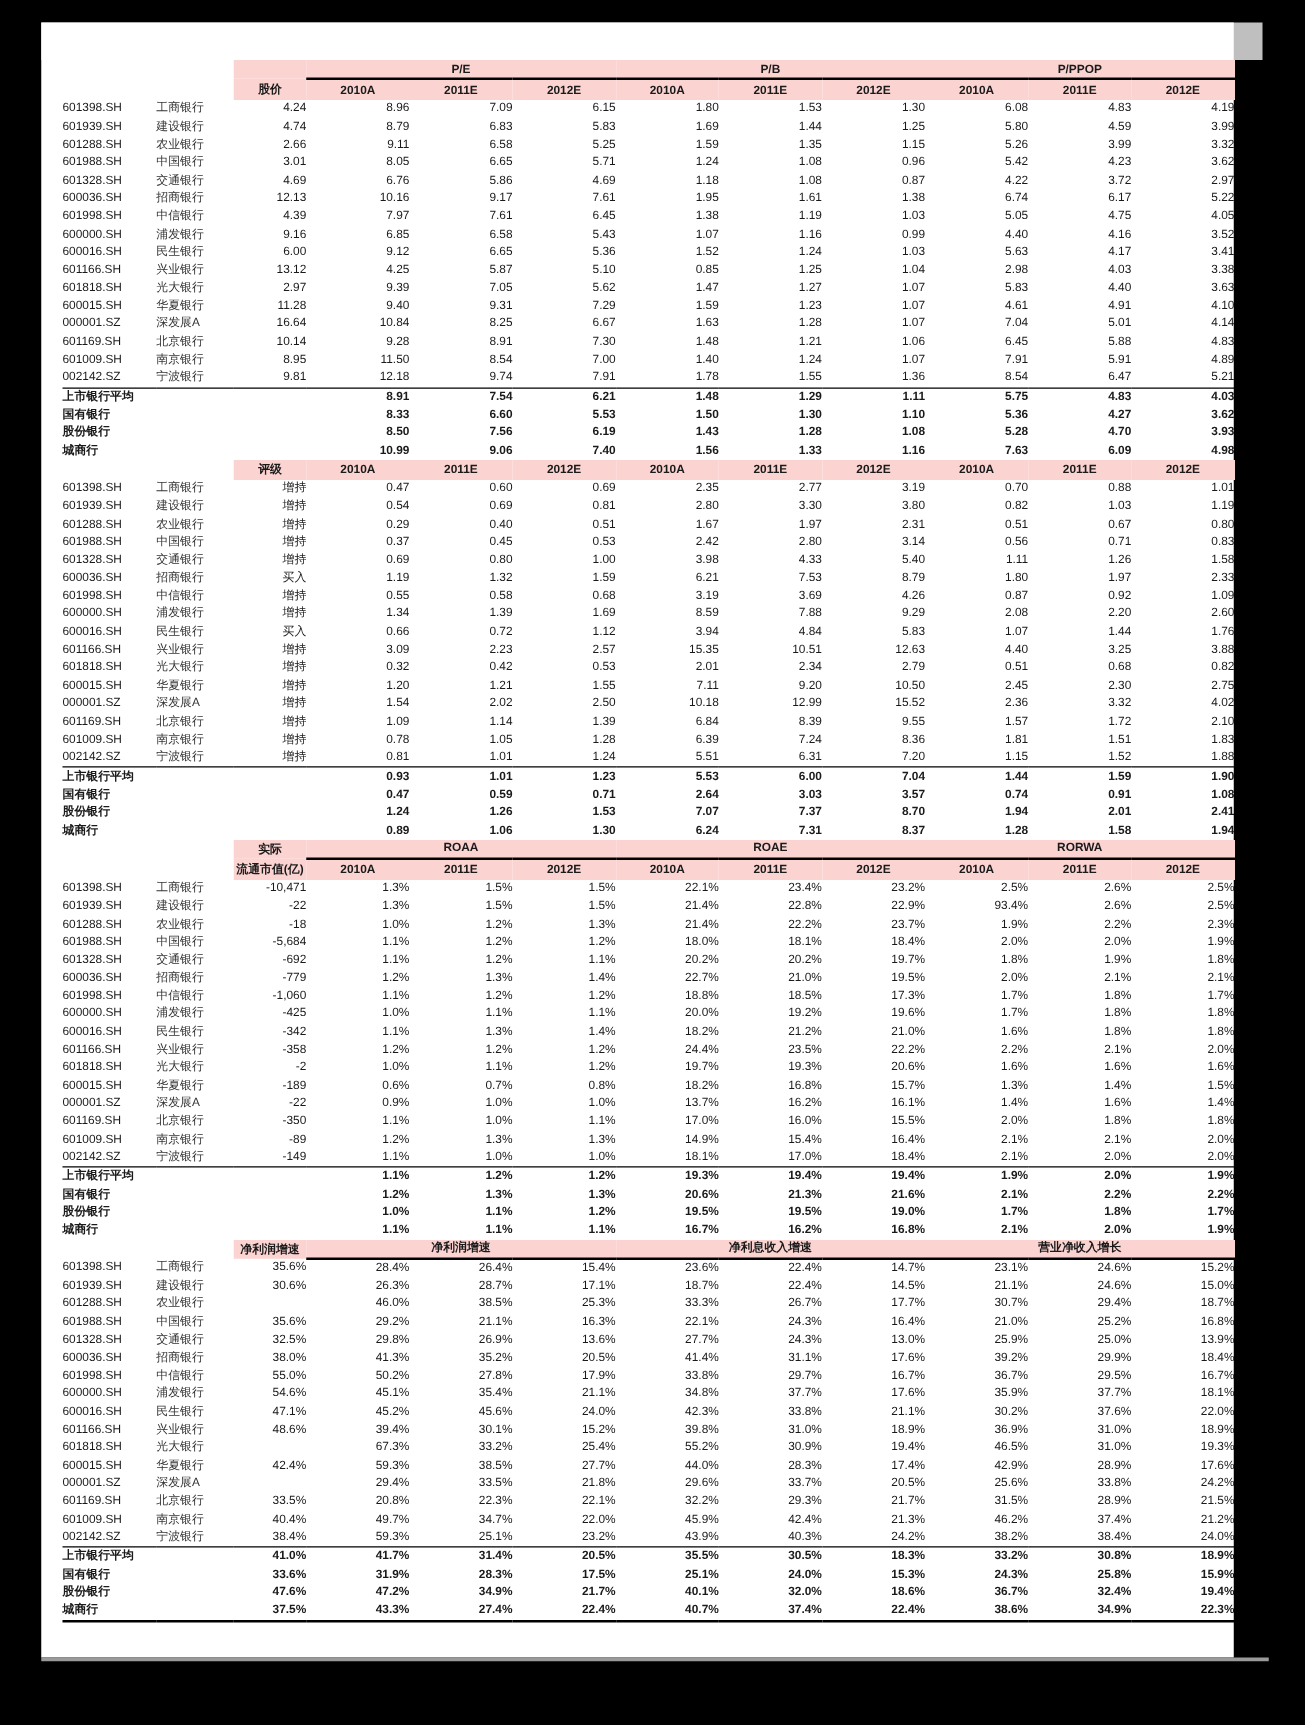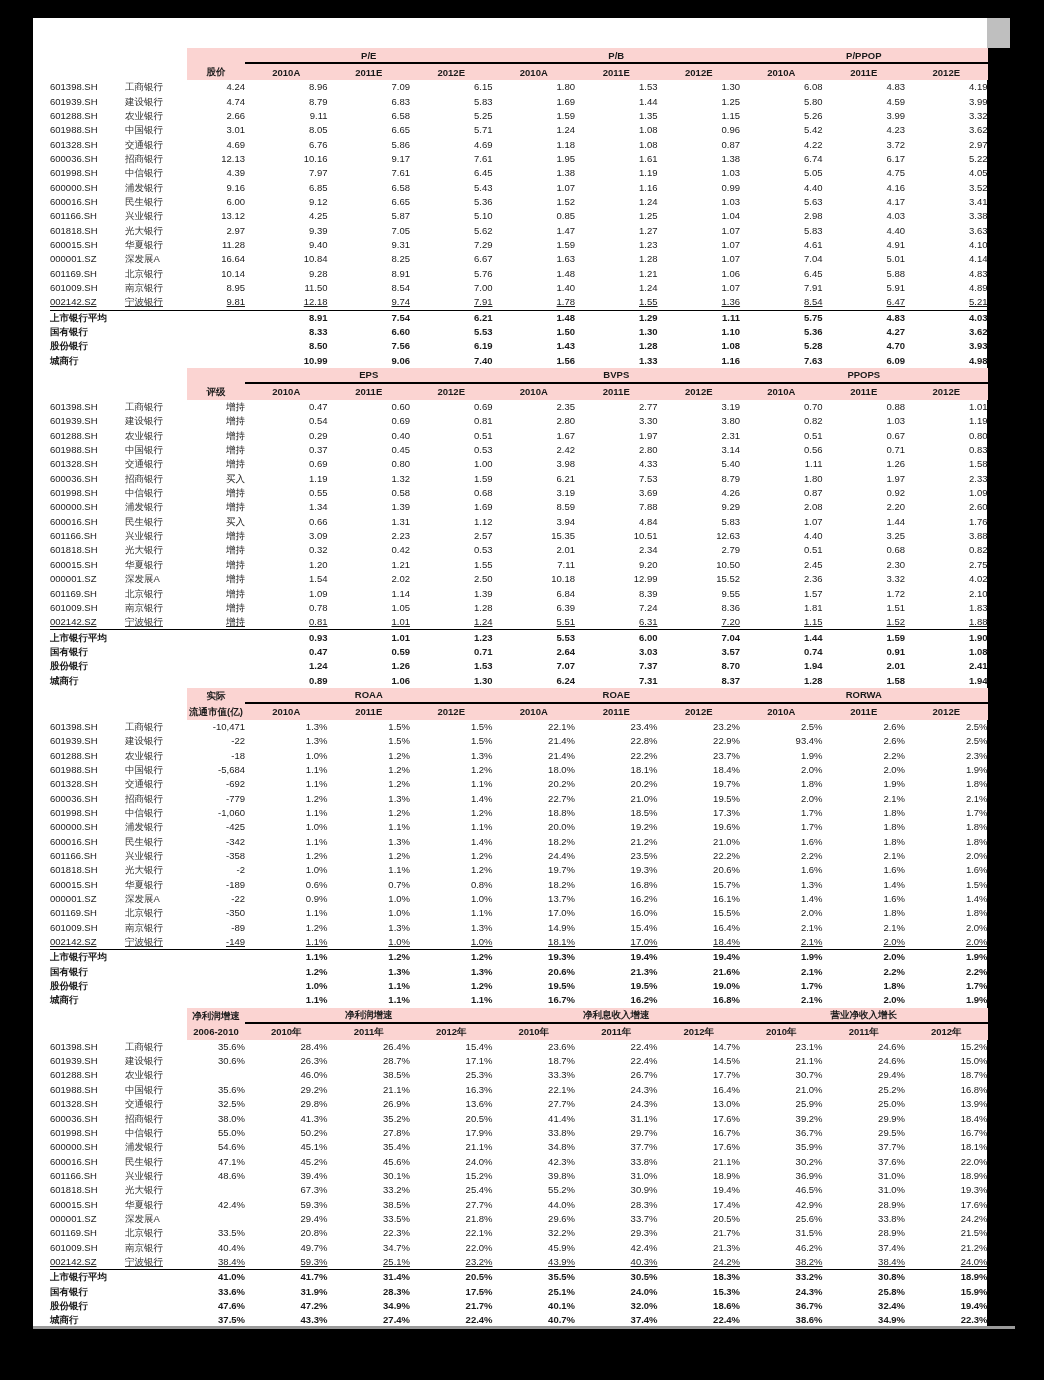"5.76" td.v { text: 5.76 -> 7.30 }
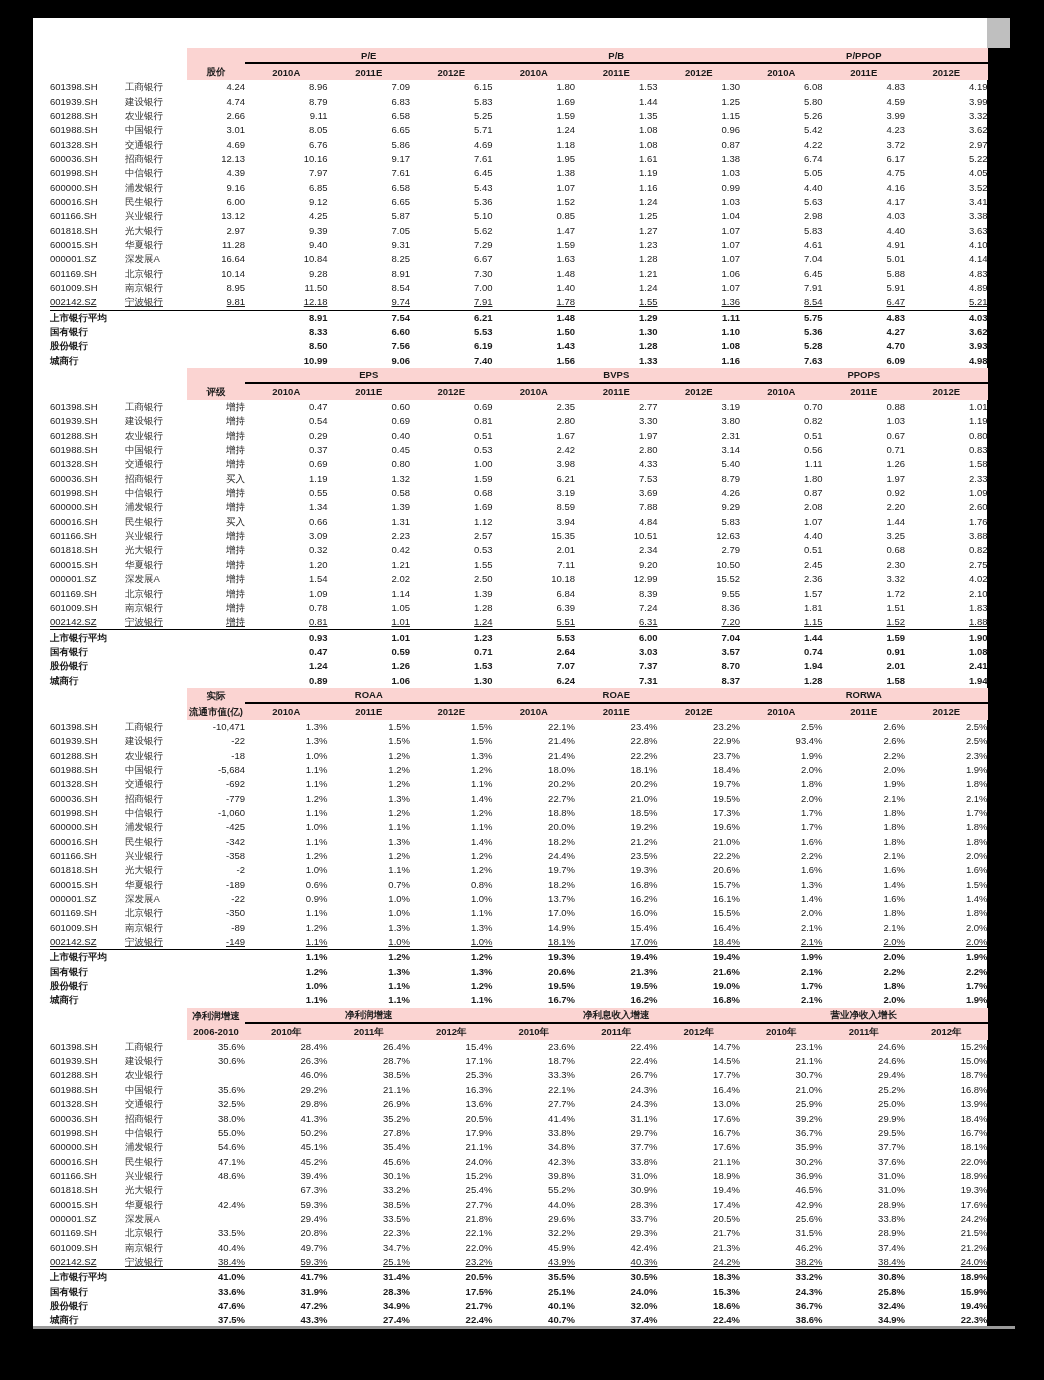"002142.SZ" tr.block-end td { text-decoration: underline -> none }
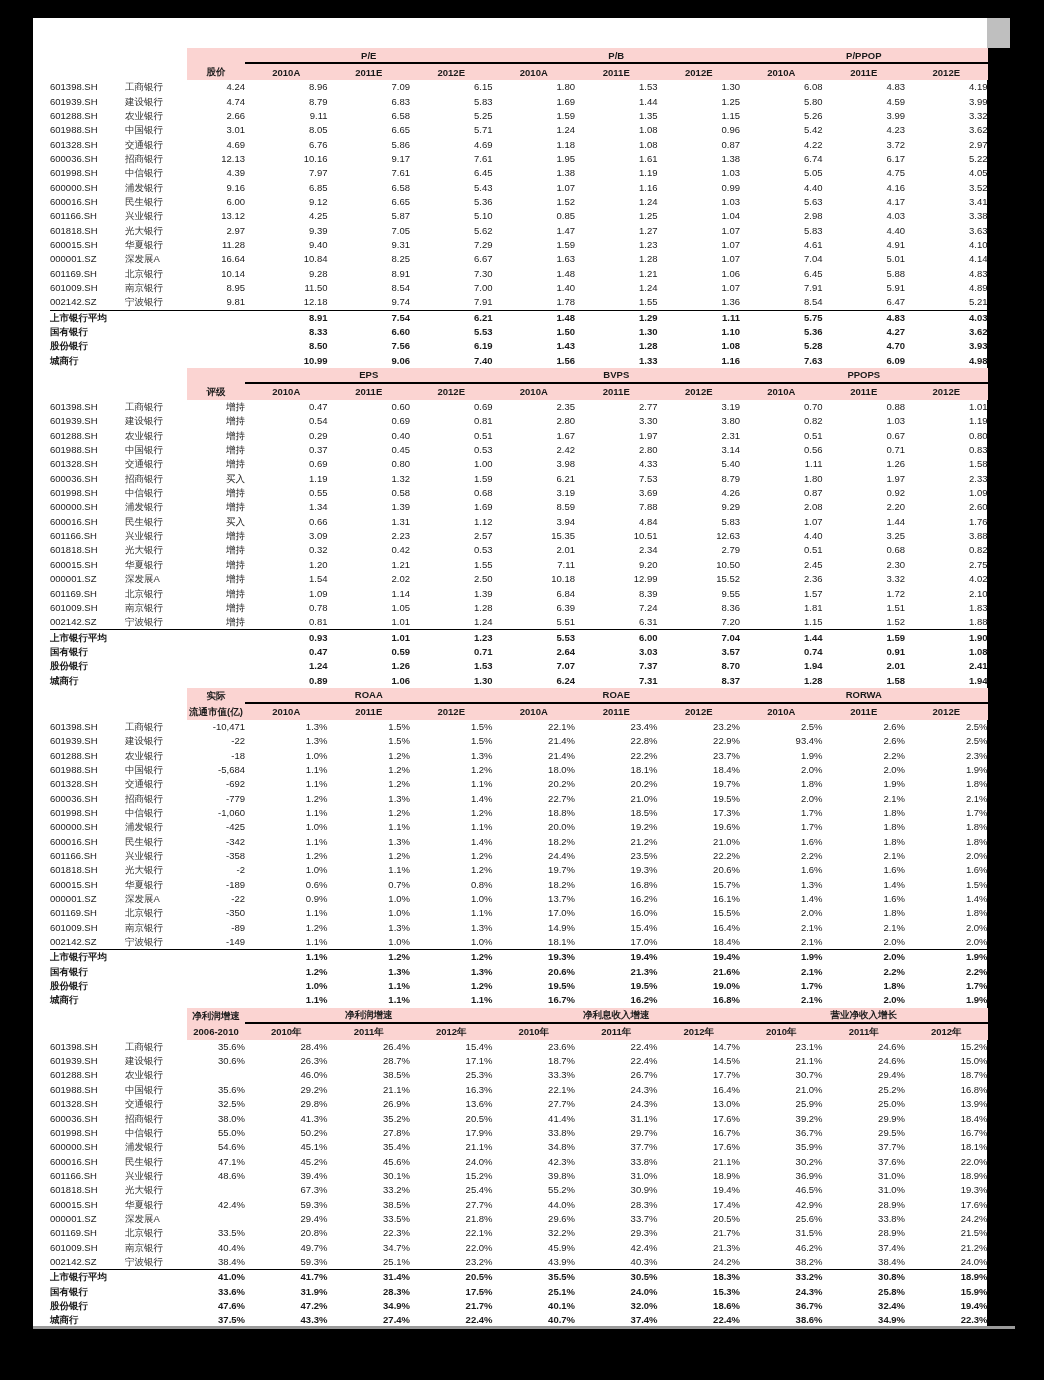"EPS" tr.band { html: <tr> <td></td> <td></td> <td>EPS</td> <td>BVPS</td> <td>PPOPS</td> </tr> -> none }
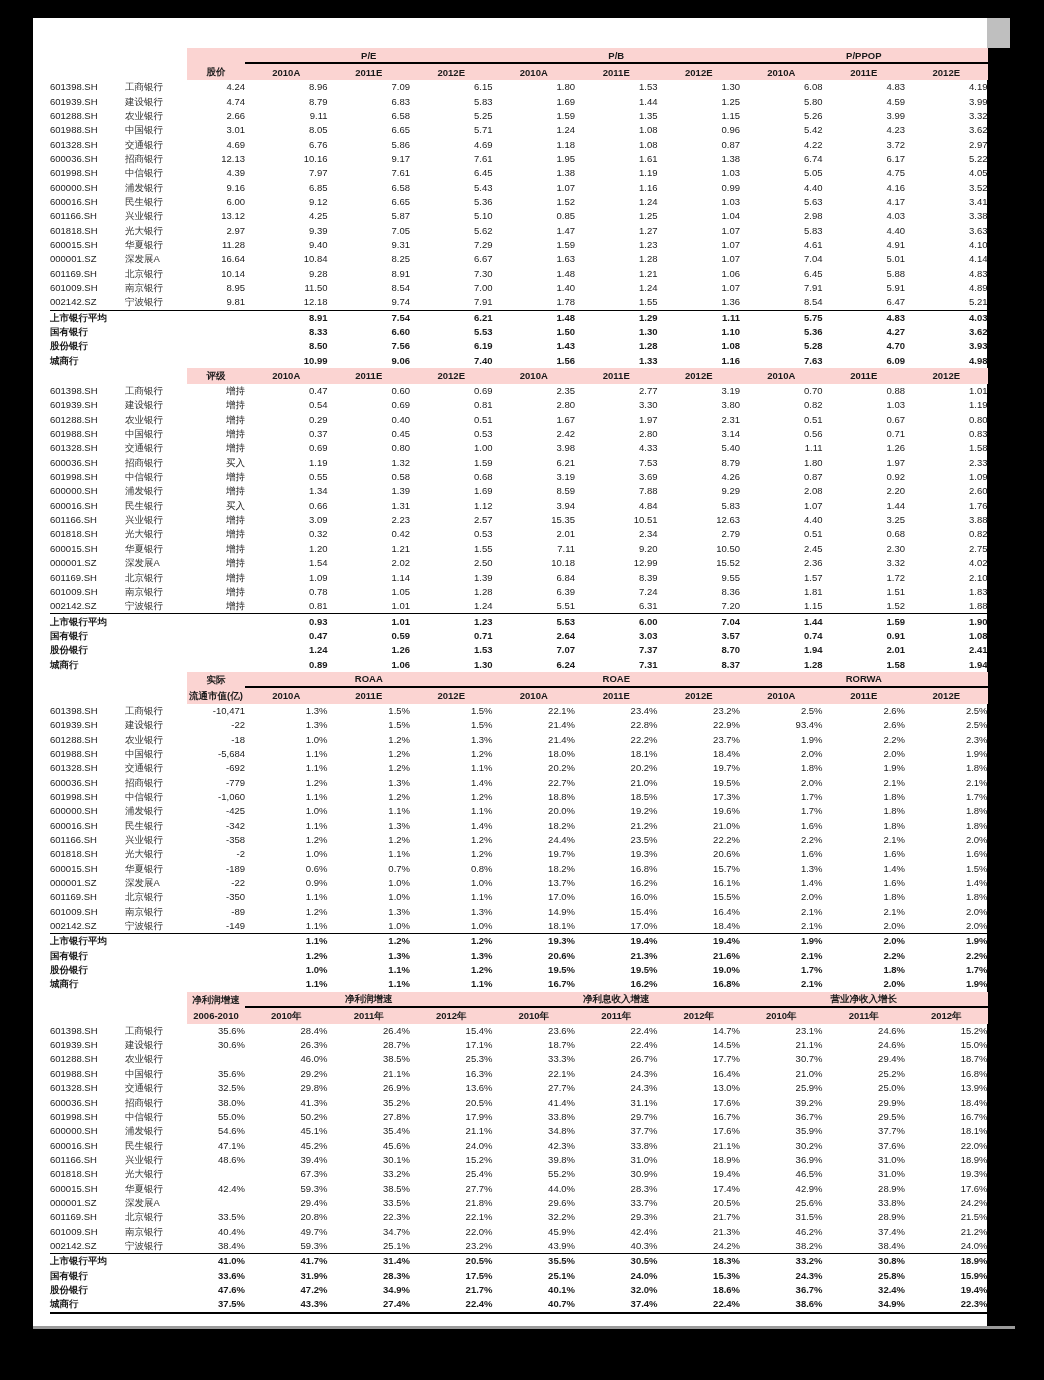"1.31" td.v { text: 1.31 -> 0.72 }
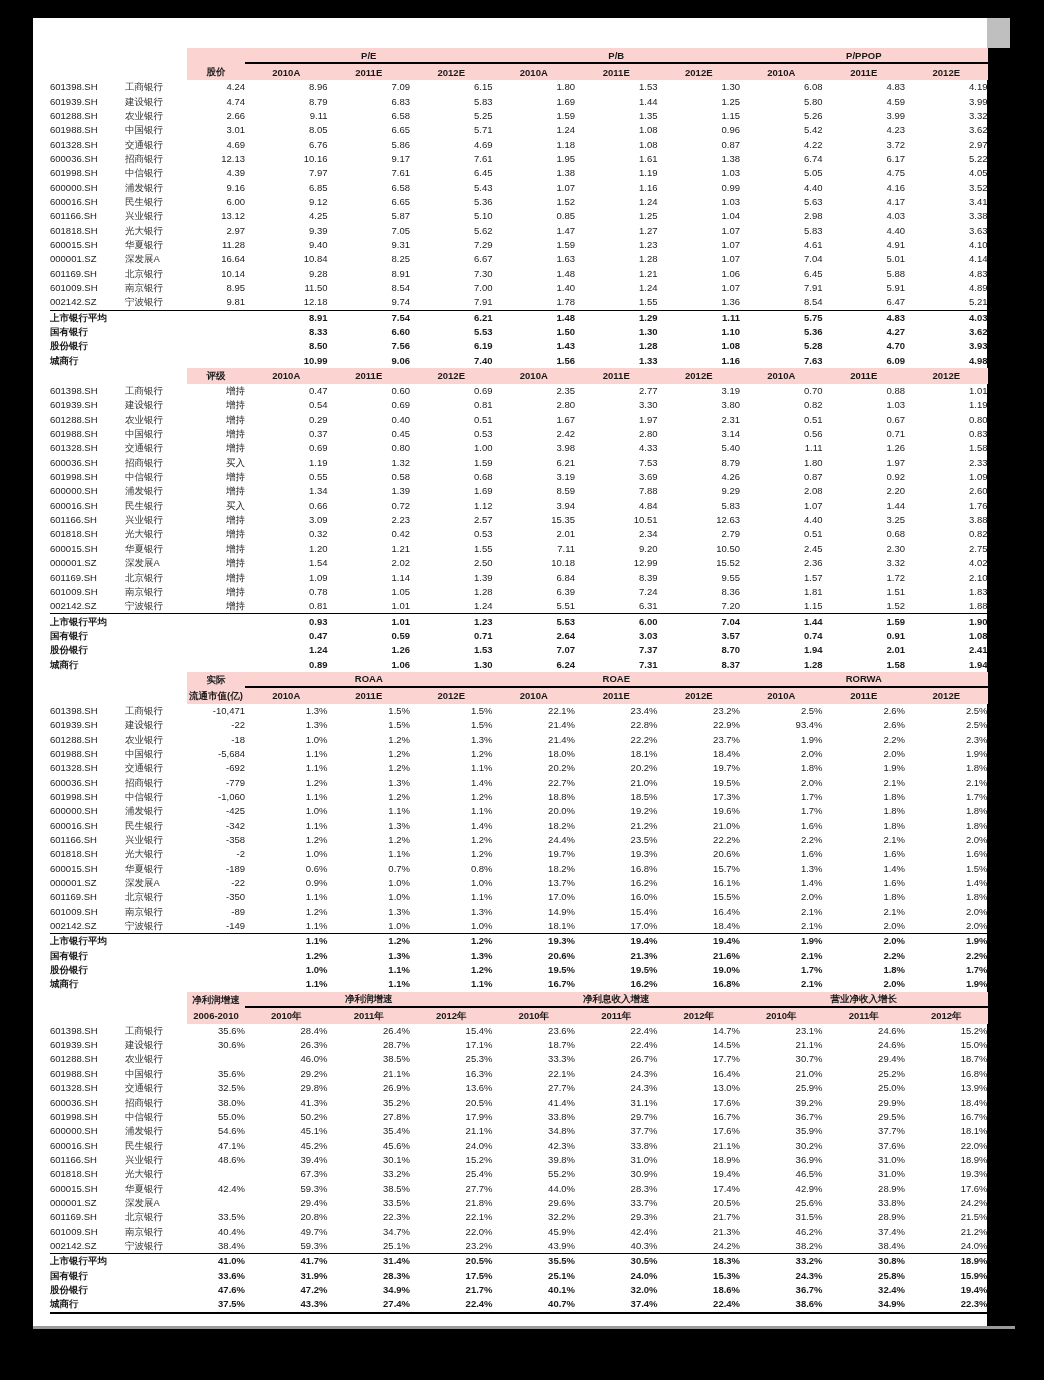"2006-2010" tr.years { html: <tr> <td></td> <td>2006-2010</td> <td>2010年</td> <td>2011年</td> <td>2012年</td> <td>2010年</td> <td>2011年</td> <td>2012年</td> <td>2010年</td> <td>2011年</td> <td>2012年</td> </tr> -> none }
